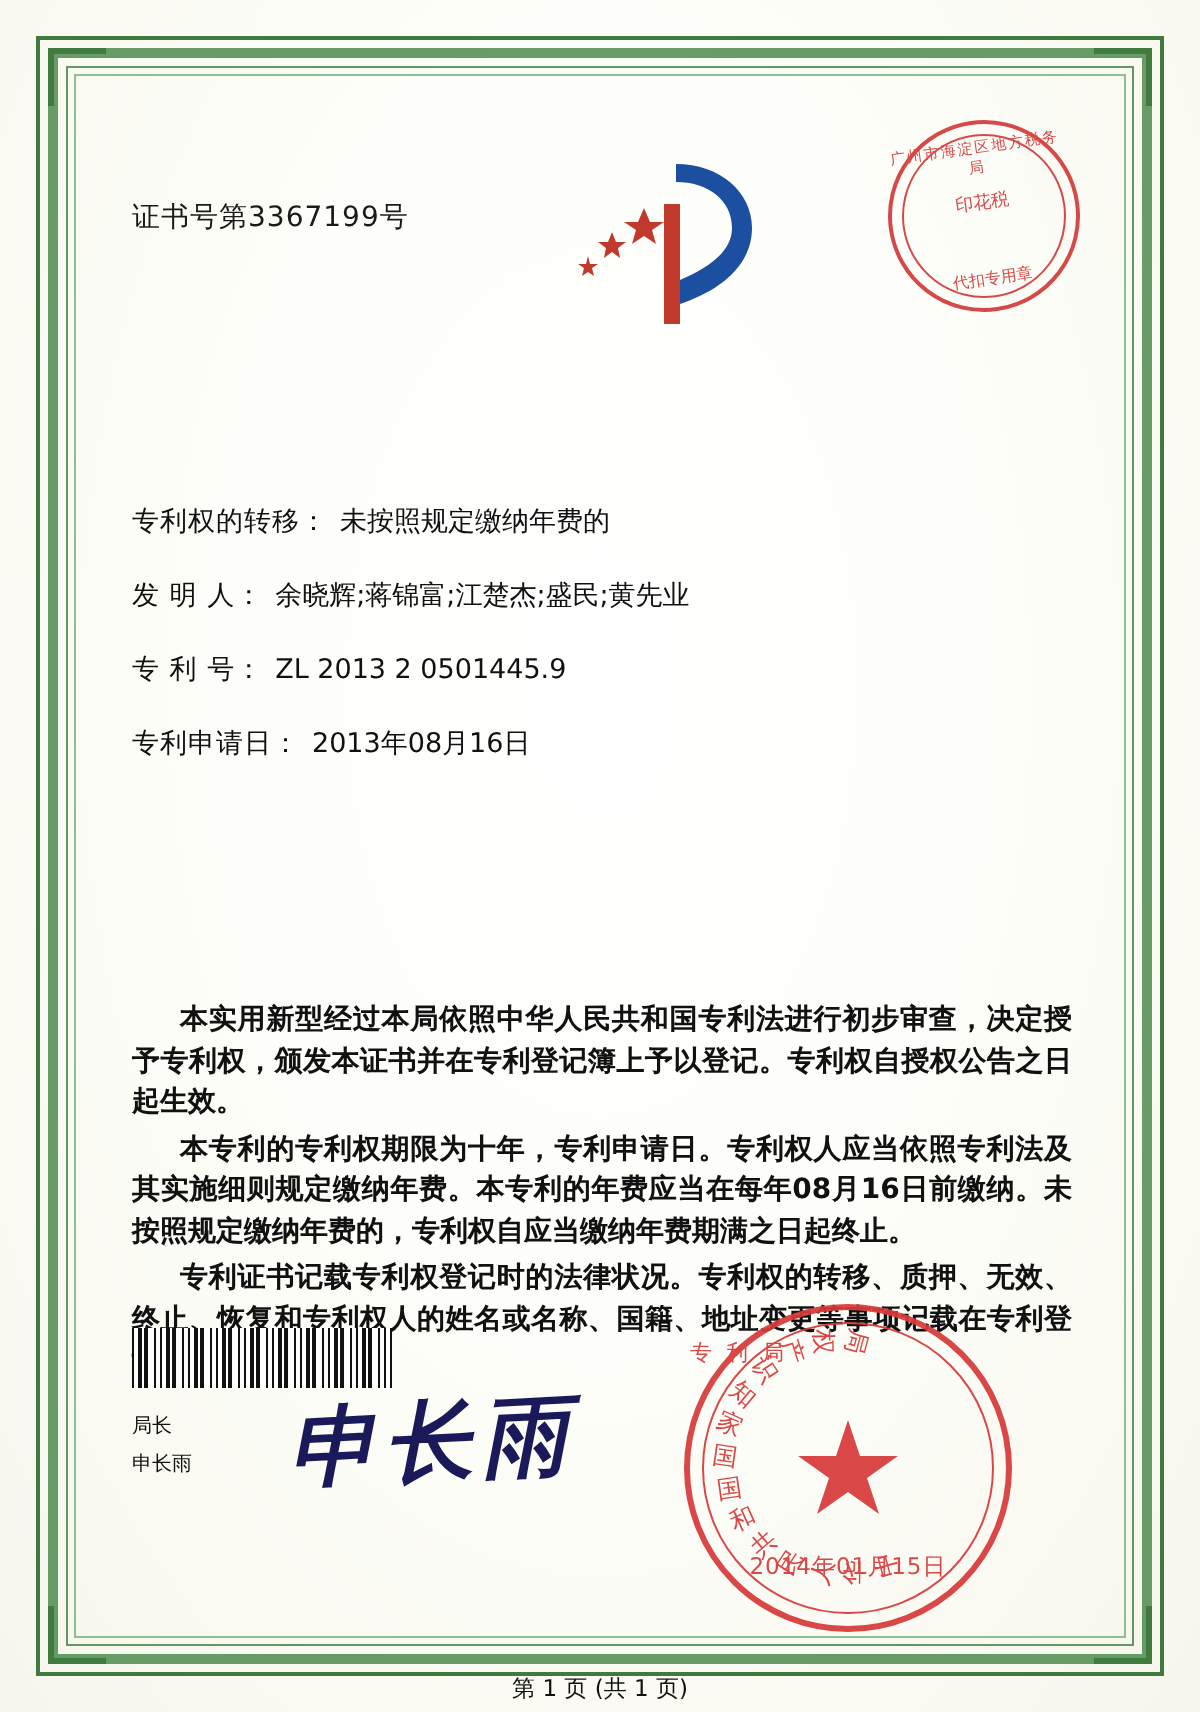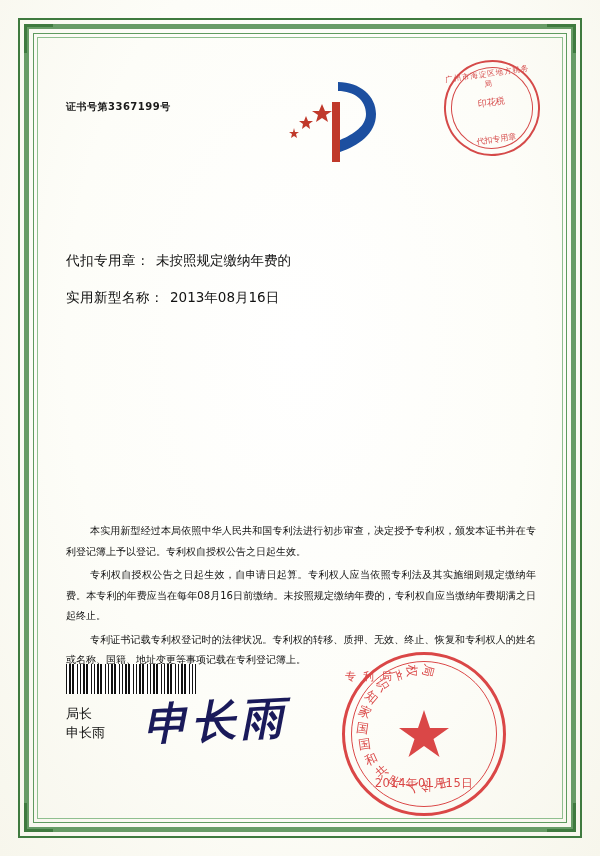"证书号第3367199号" .cert-no { font-size: 10px -> 14px; font-weight: bold -> none }
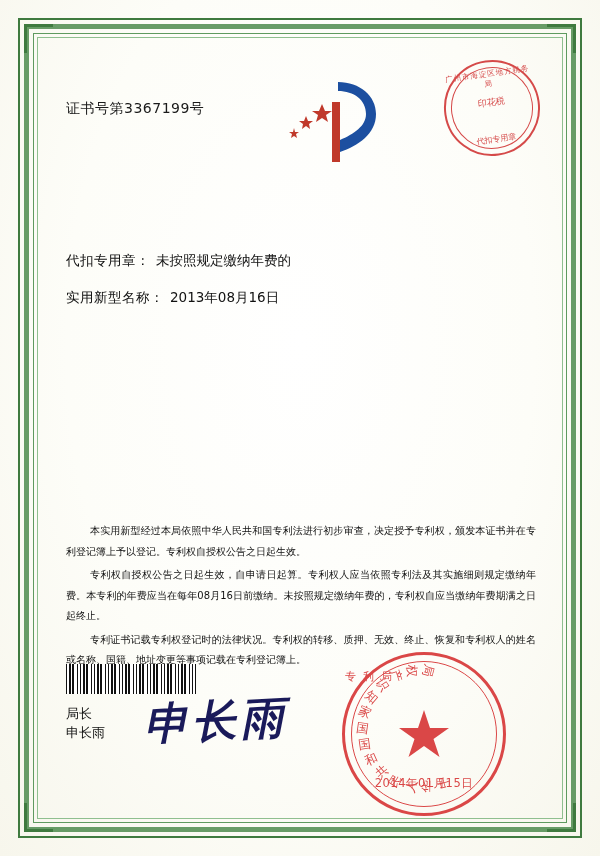"代扣专用章：" span.lbl { text: 代扣专用章 -> 专利权的转移 }
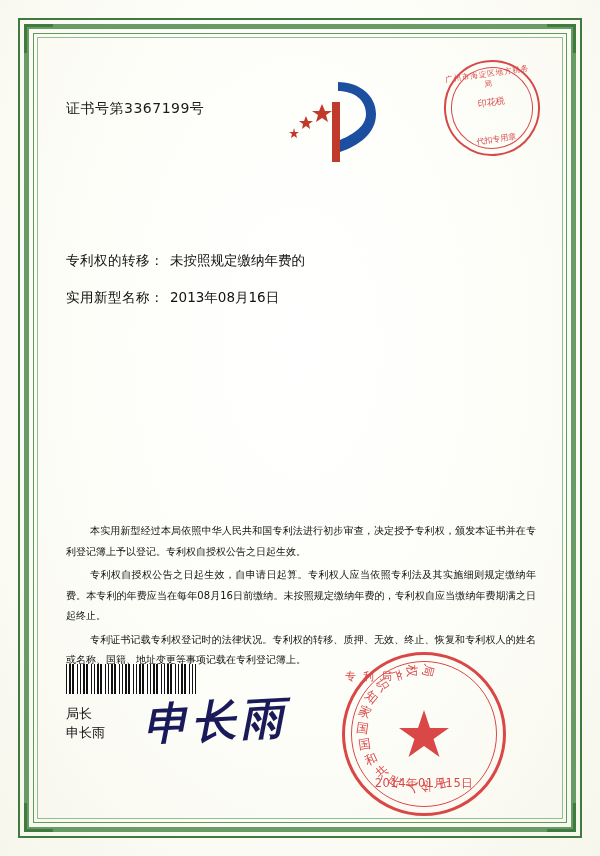"发 明 人： 余晓辉;蒋锦富;江楚杰;盛民;黄先业" div.field { html: none -> <div> <span>发 明 人：</span><span>余晓辉;蒋锦富;江楚杰;盛民;黄先业</span> </div> }
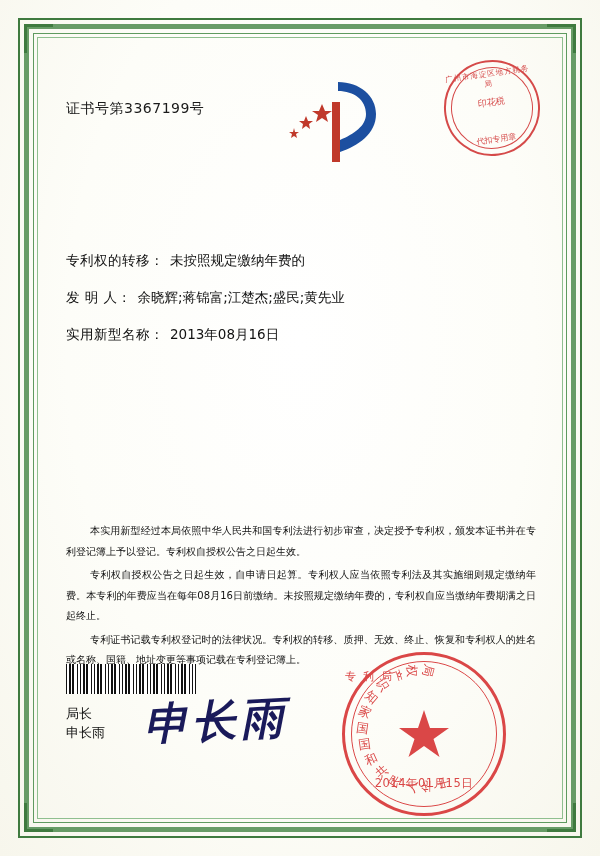"专 利 号： ZL 2013" div.field { html: none -> <div> <span>专 利 号：</span><span>ZL 2013 2 0501445.9</span> </div> }
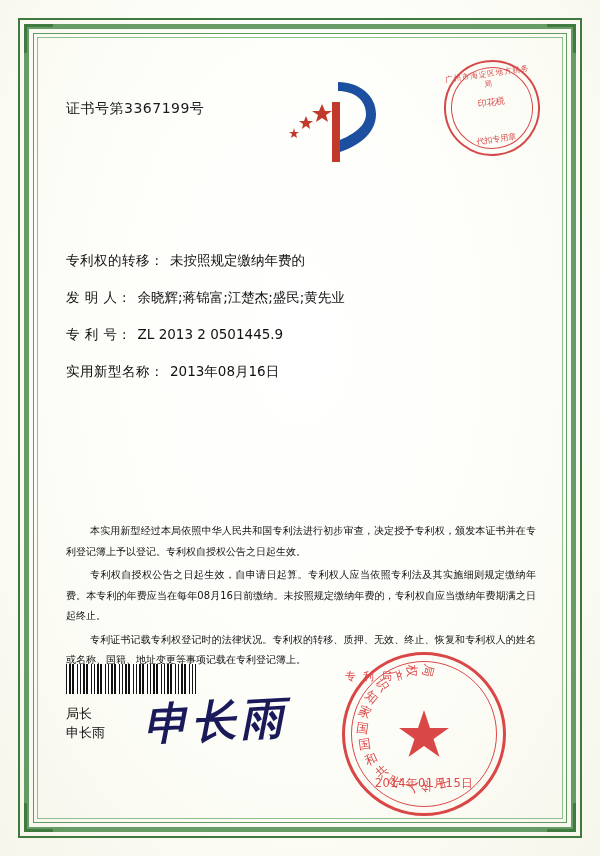"实用新型名称：" span.lbl { text: 实用新型名称 -> 专利申请日 }
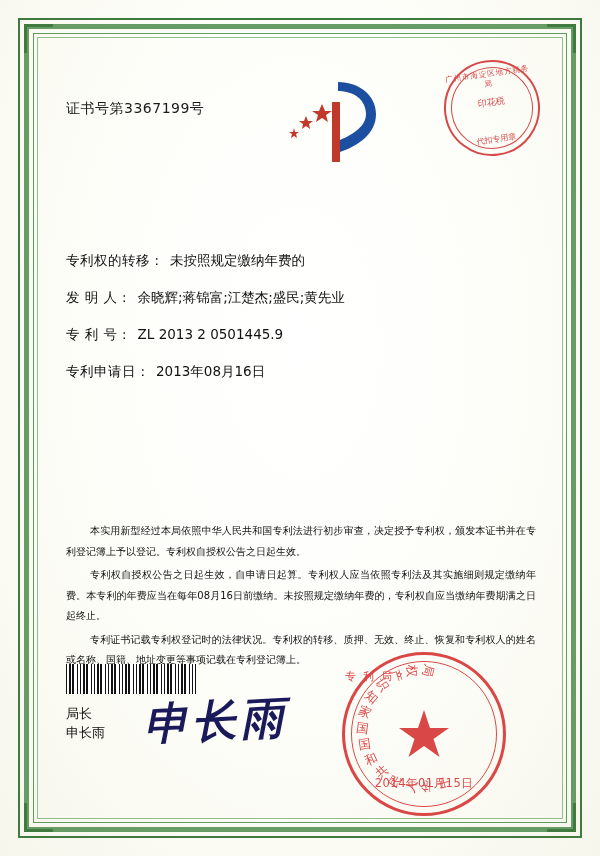"本实用新型经过本局依照中华人民共和国专利法进行初步审查，决定授予专利权，颁发本证" .paras { font-size: 10px -> 14px; font-weight: none -> bold; top: 469px -> 448px }
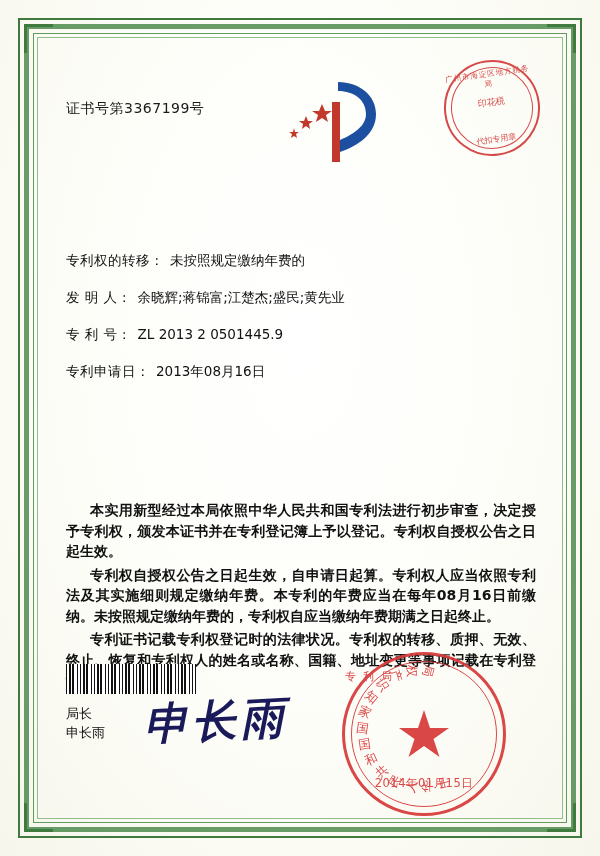"专利权自授权公告之日起生效，自申请日起算。专利权人应当依照专利法及其实施细则规定" p { text: 专利权自授权公告之日起生效，自申请日起算 -> 本专利的专利权期限为十年，专利申请日 }
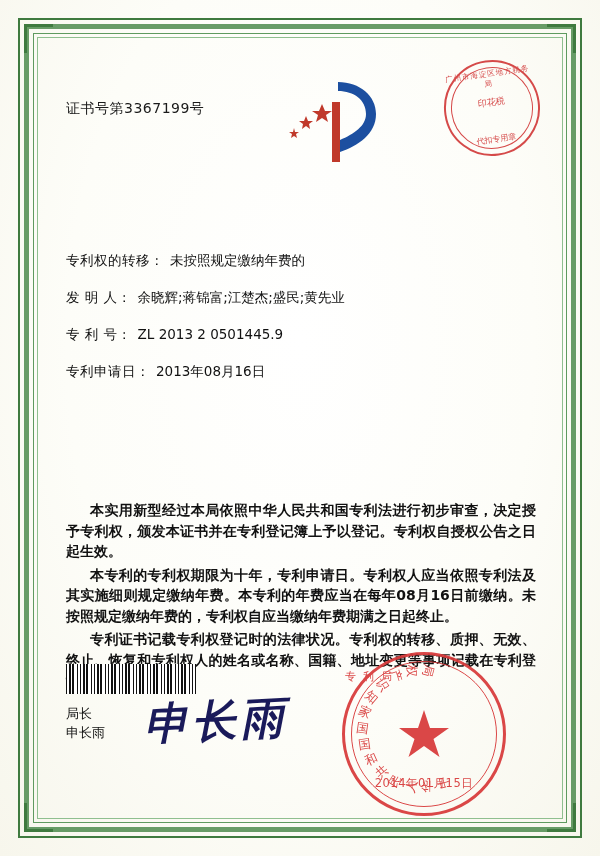"局长" .sig-label { font-size: 13px -> 10px }
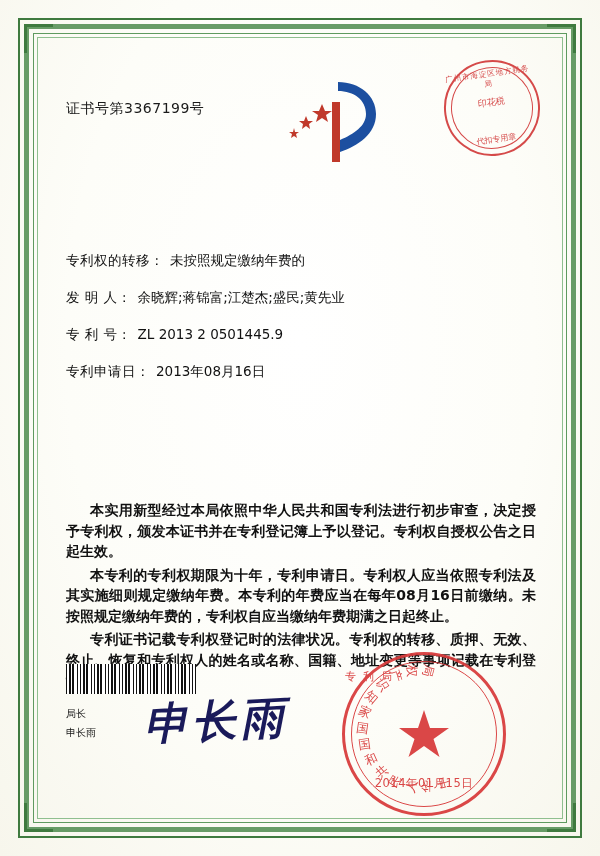"第 1 页 (共 1" div.footer { html: none -> <div>第 1 页 (共 1 页)</div> }
